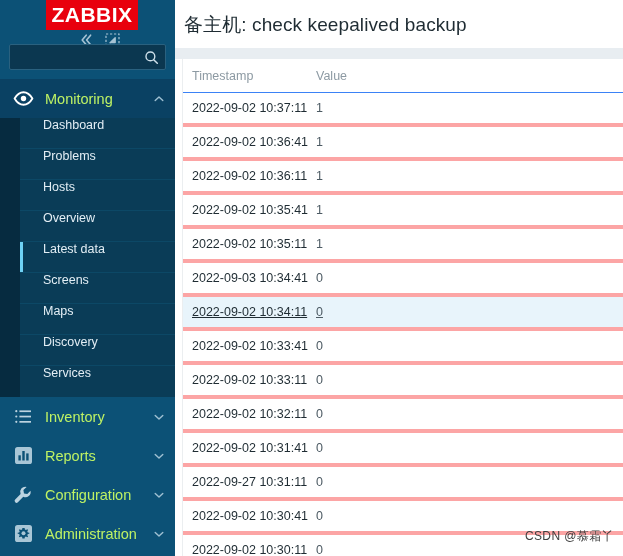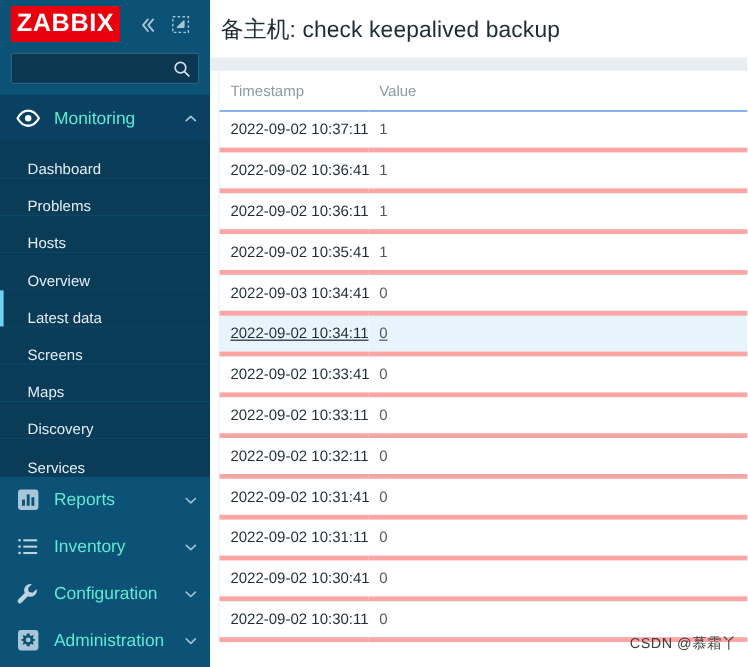"ZABBIX" .sb-header { flex-direction: none -> column }
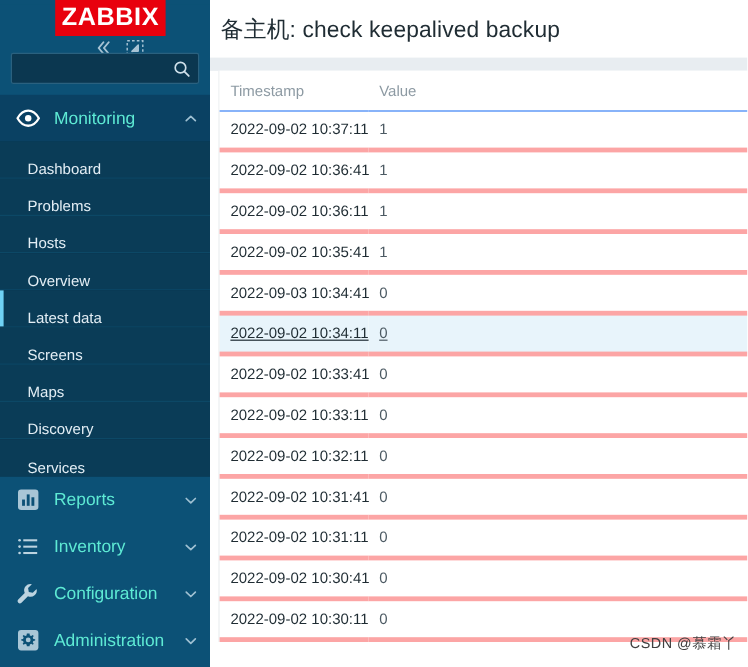"Monitoring" .ng-label { color: #5eead4 -> #bef264 }
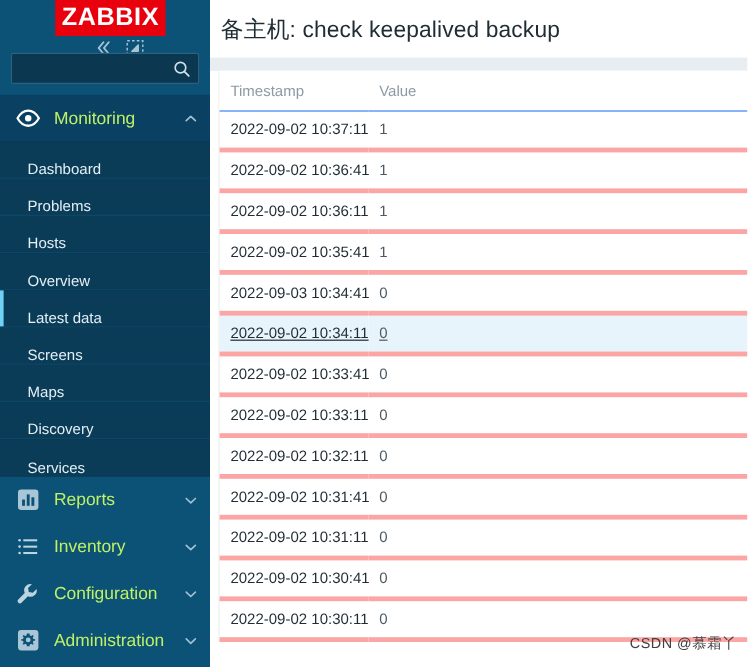"Dashboard" .subitem { align-items: flex-end -> flex-start; margin-left: none -> 20px }
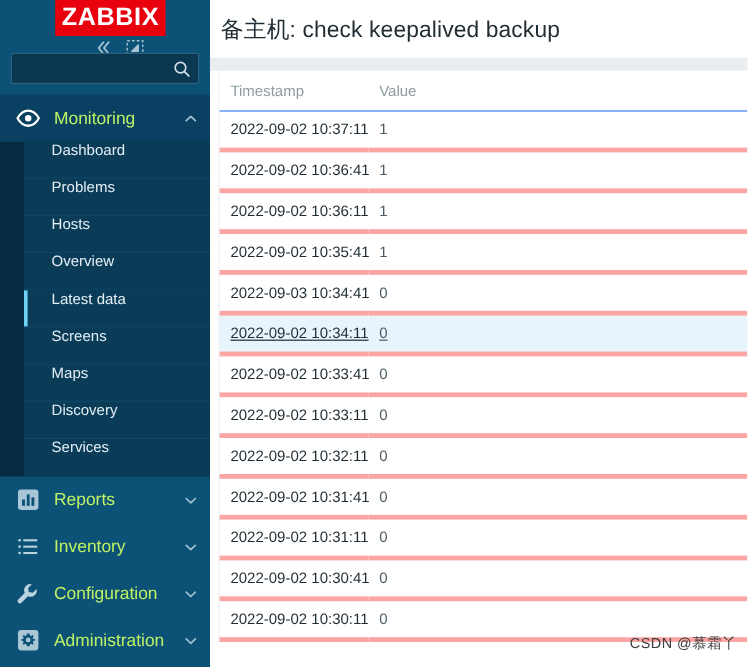"2022-09-02 10:35:11" tr { html: none -> <tr> <td>2022-09-02 10:35:11</td> <td>1</td> </tr> }
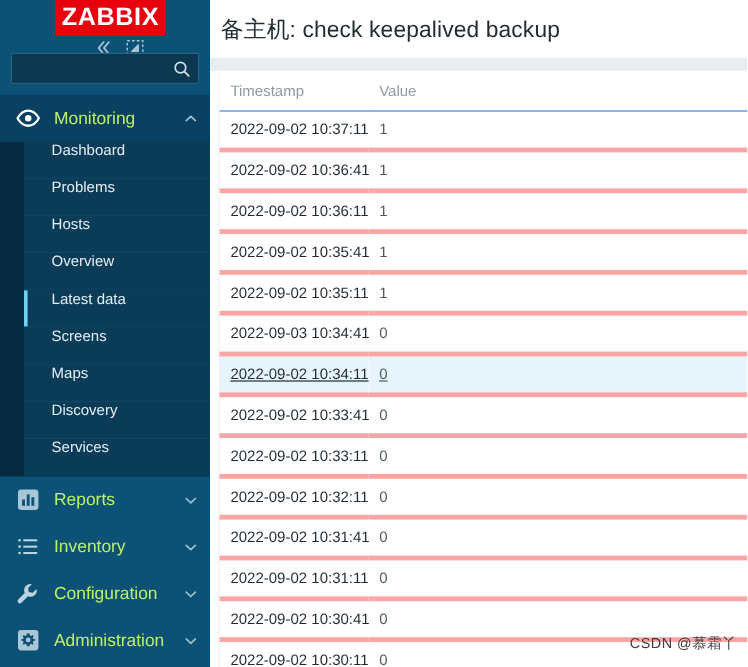"Reports" div.nav-group-head { order: before "Inventory" -> after "Inventory" }
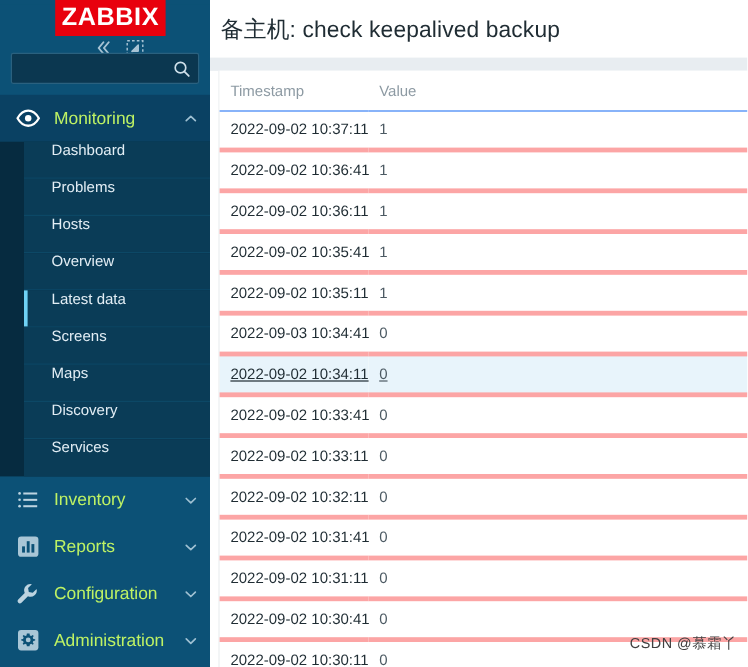"2022-09-02 10:31:11" td.col-ts { text: 2022-09-02 -> 2022-09-27 }
